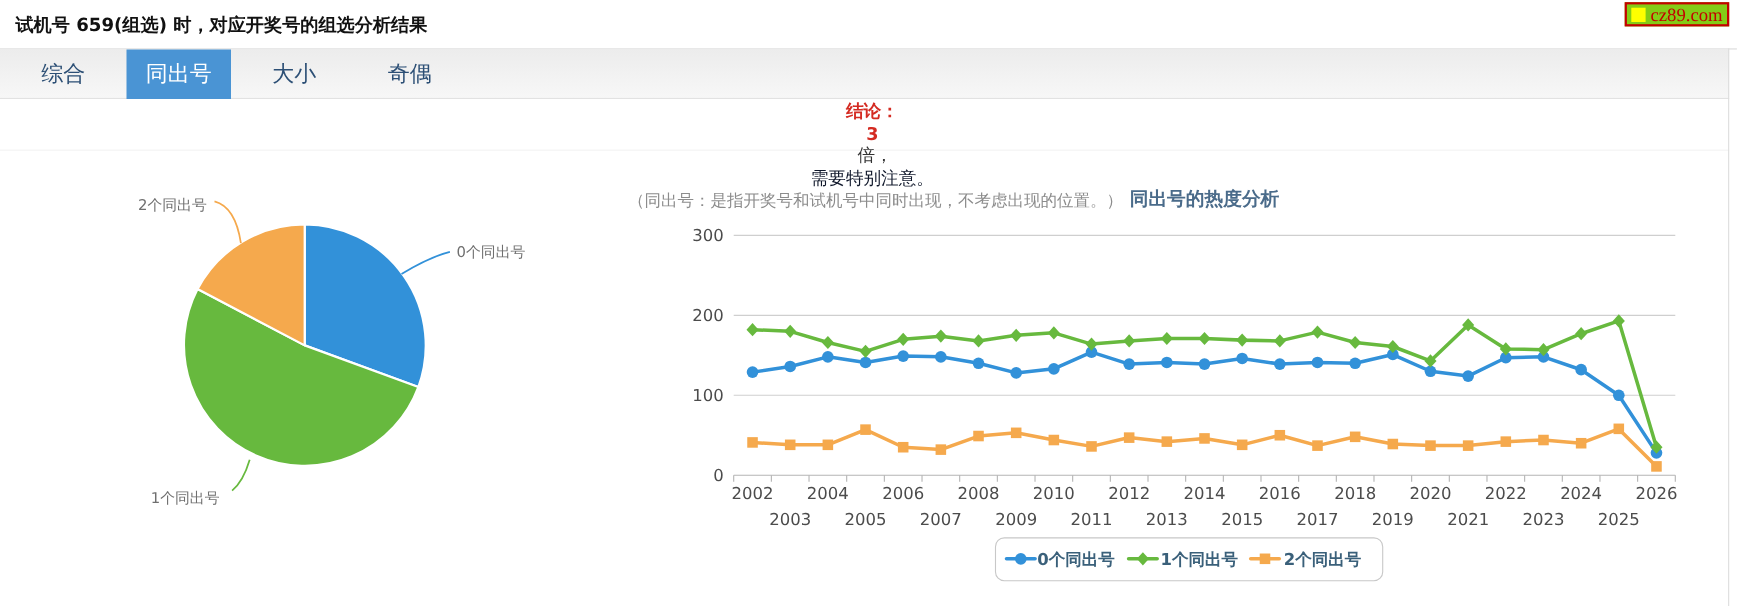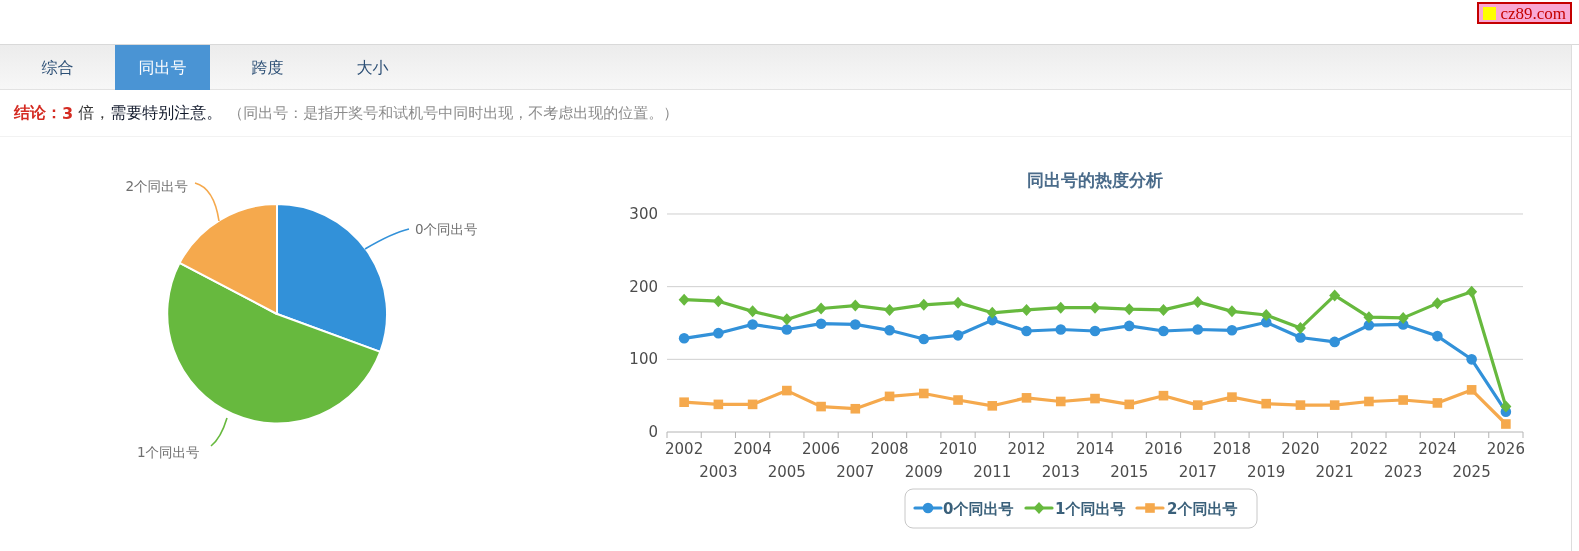"试机号 659(组选) 时，对应开奖号的组选分析结果" div.page-title { html: none -> <div>试机号 659(组选) 时，对应开奖号的组选分析结果</div> }
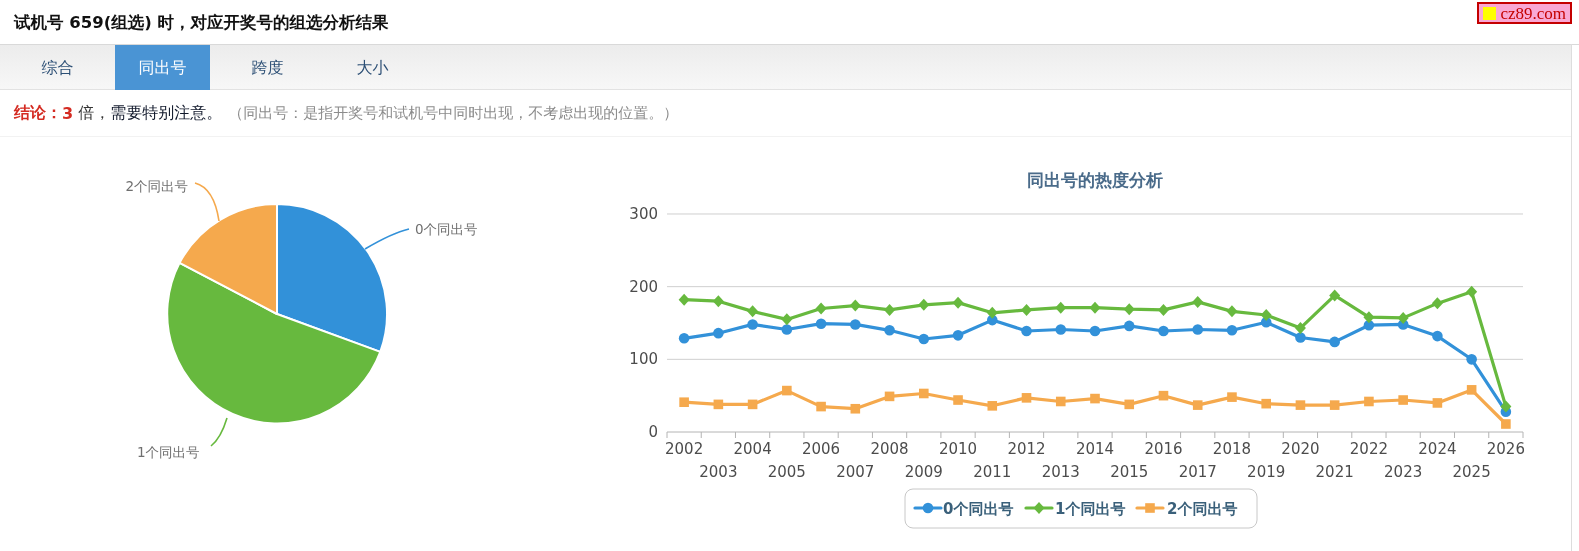"cz89.com" .site-logo { background: #f9a8d4 -> #84cc16 }
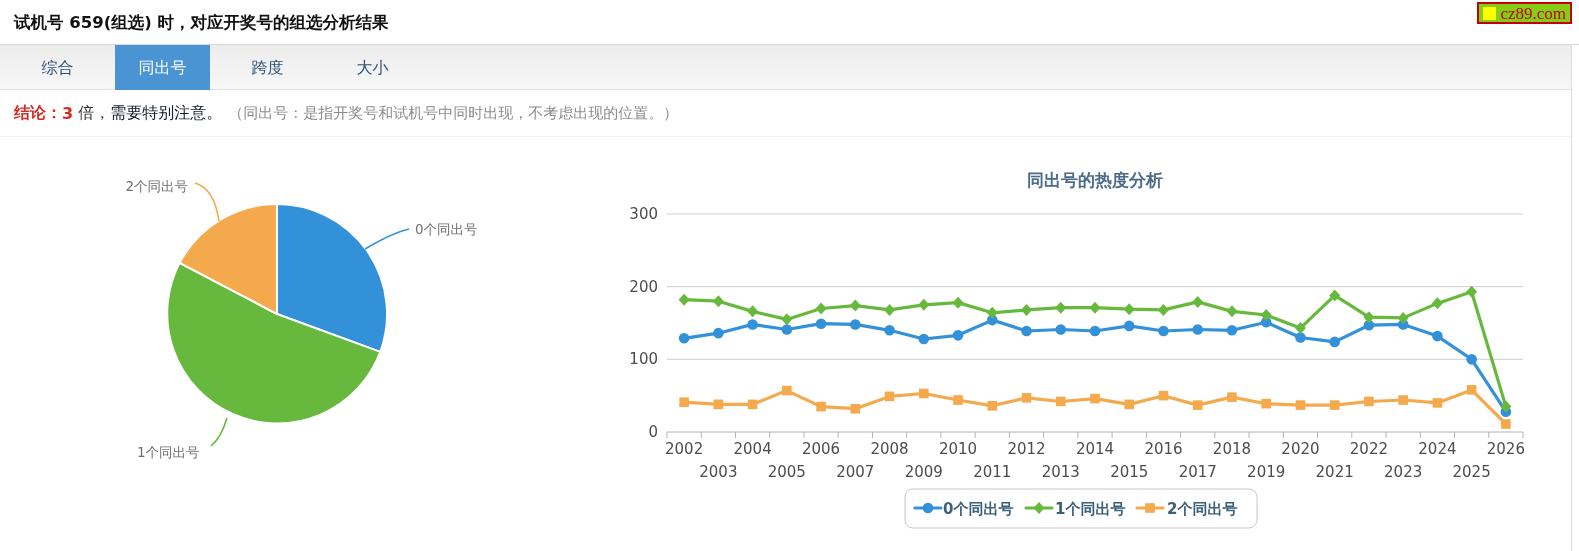"综合" .tab { font-size: 16px -> 20px }
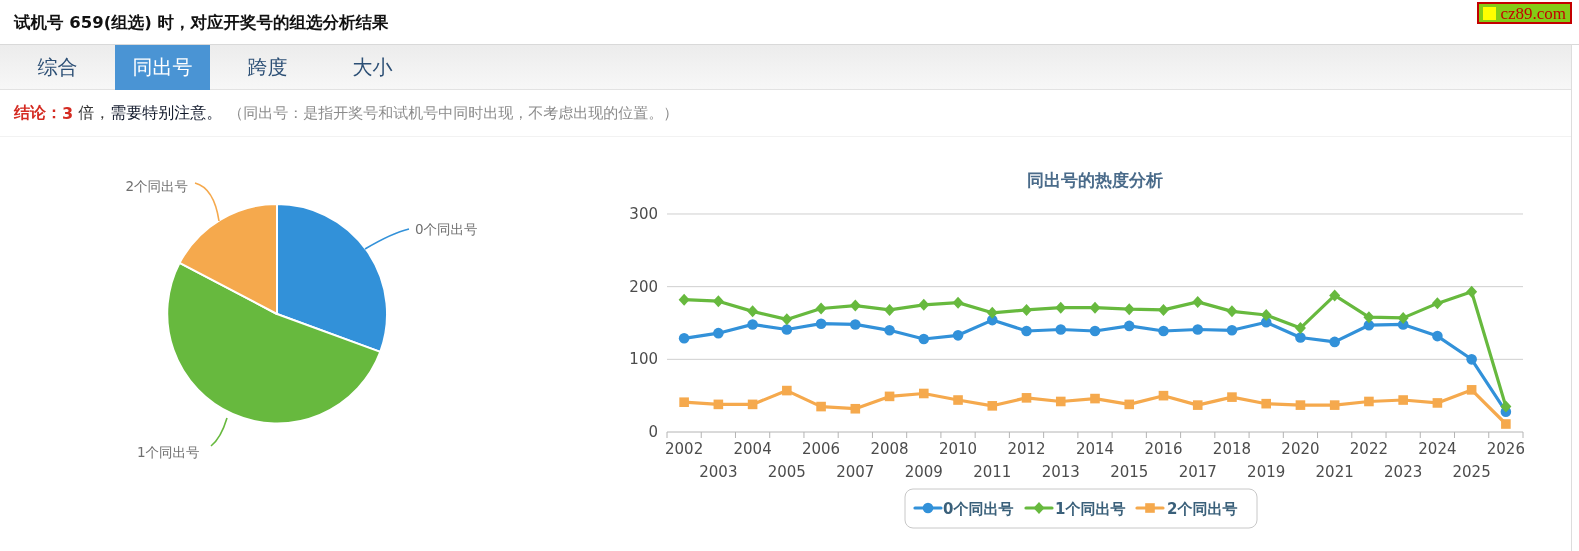"跨度" div.tab { html: <div>跨度</div> -> none }
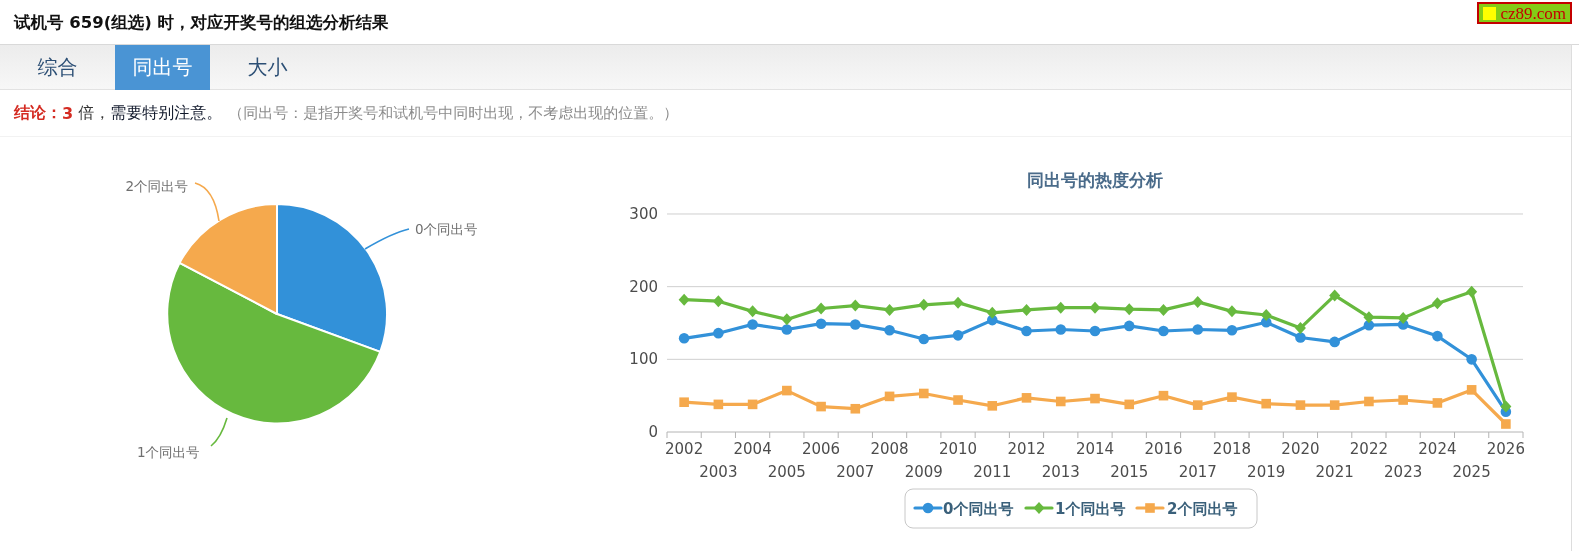"奇偶" div.tab { html: none -> <div>奇偶</div> }
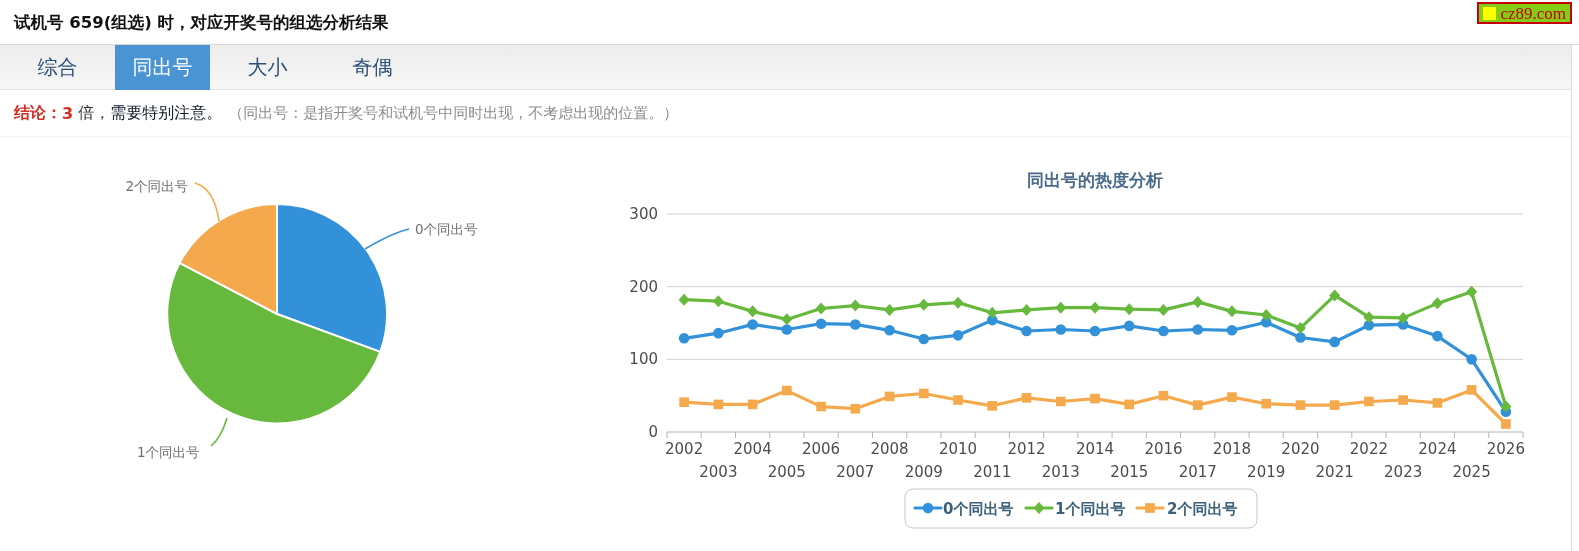"结论：" .conclusion { flex-direction: none -> column }
